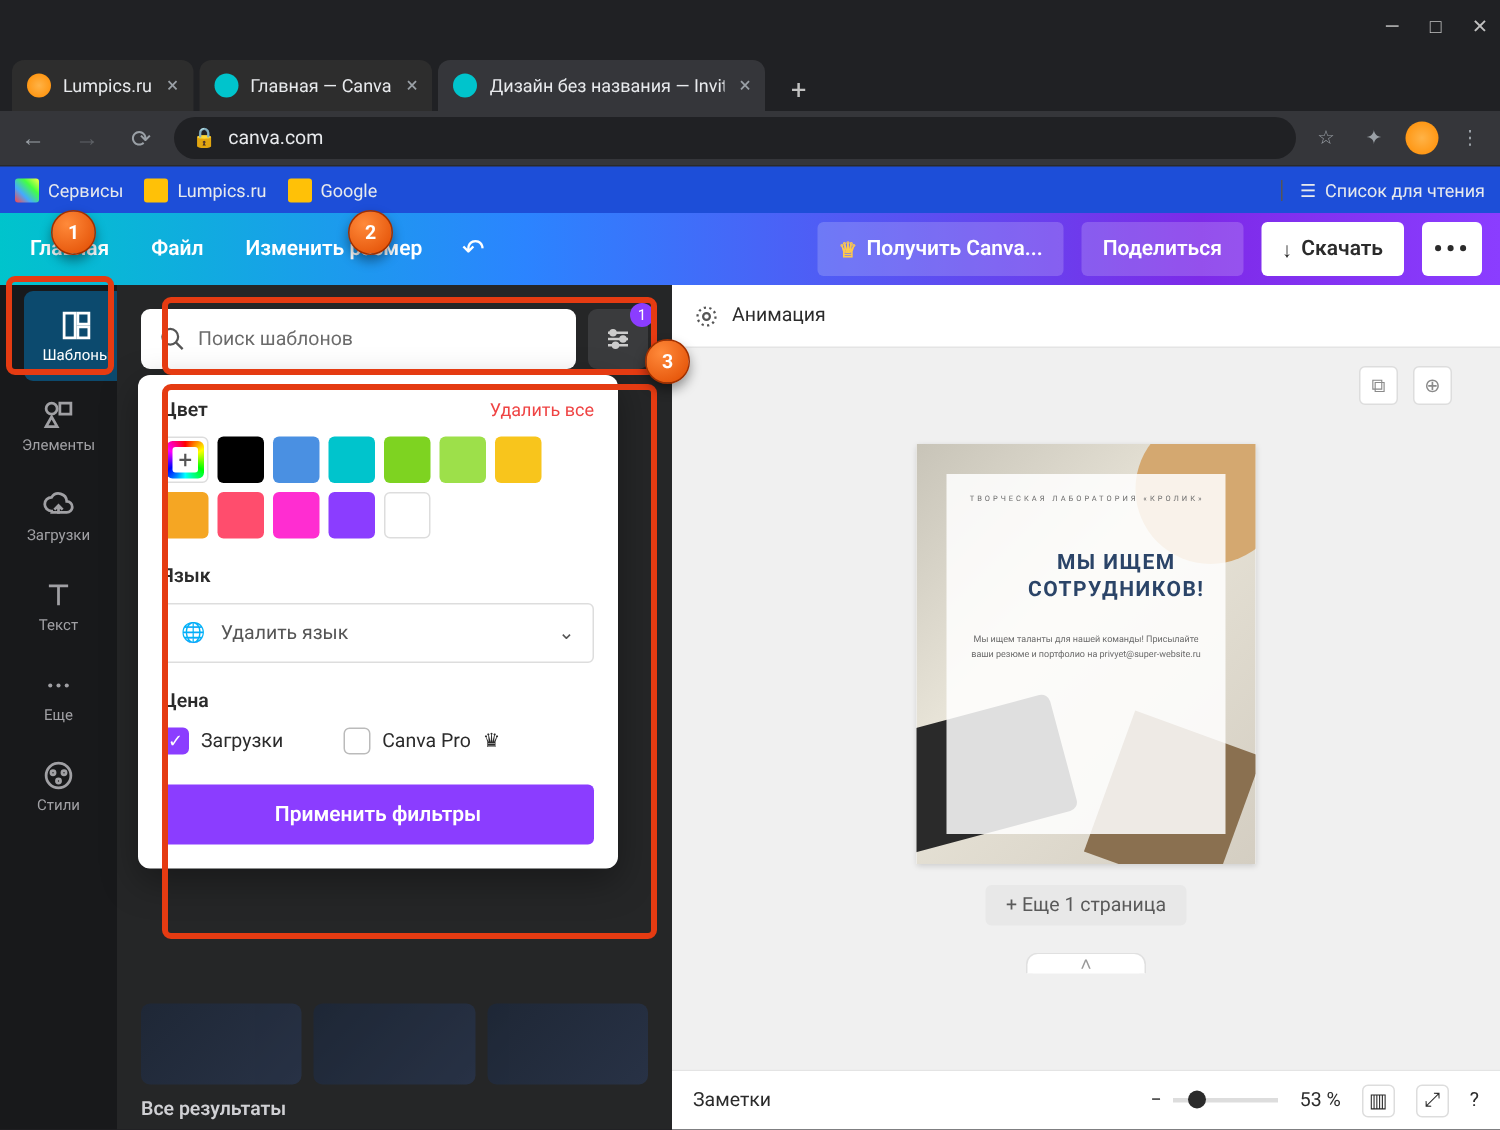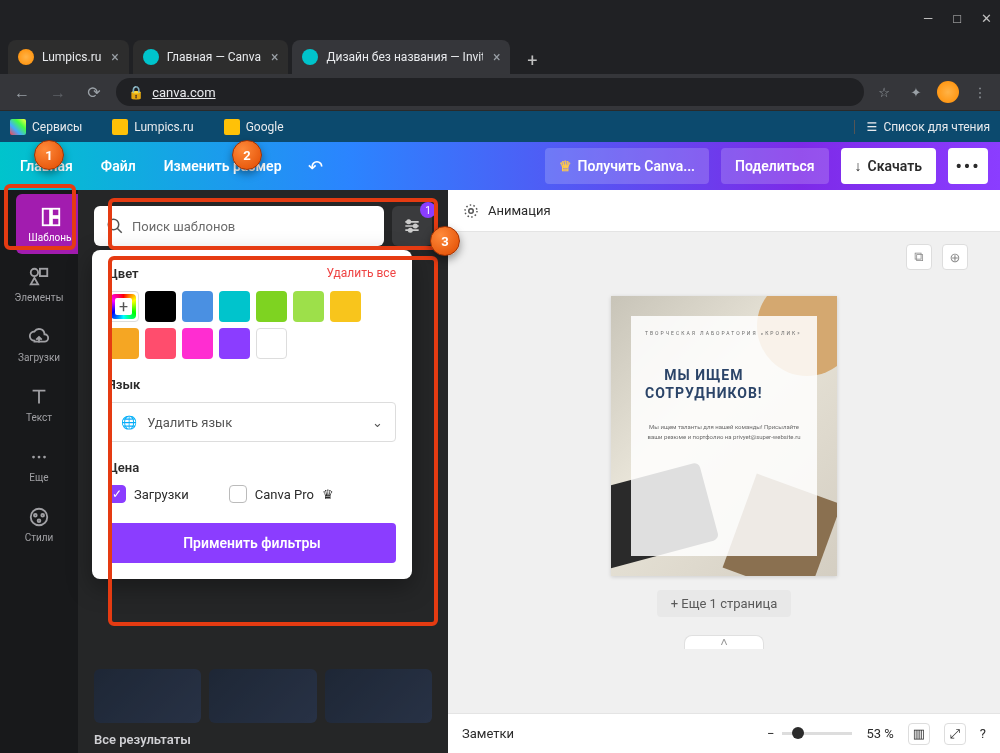"canva.com" .addr .domain { text-decoration: underline -> none }
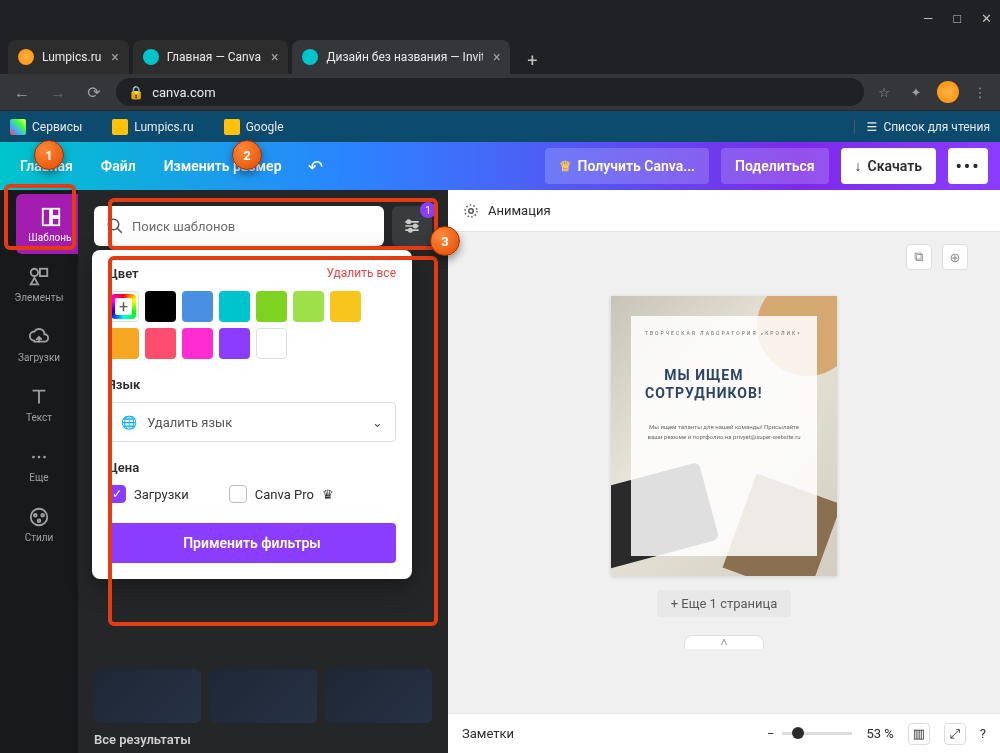"Сервисы" .bmbar { background: #0c4a6e -> #1d4ed8; gap: 30px -> 14px }
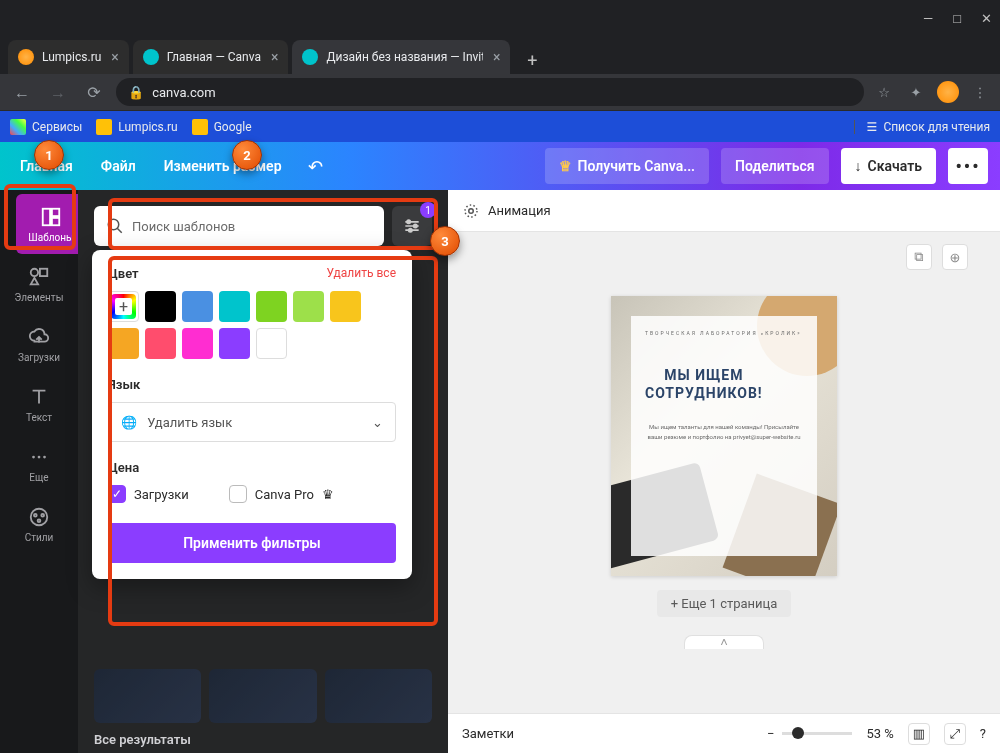"Шаблоны" .side-item.active { background: #a21caf -> #0c4a6e }
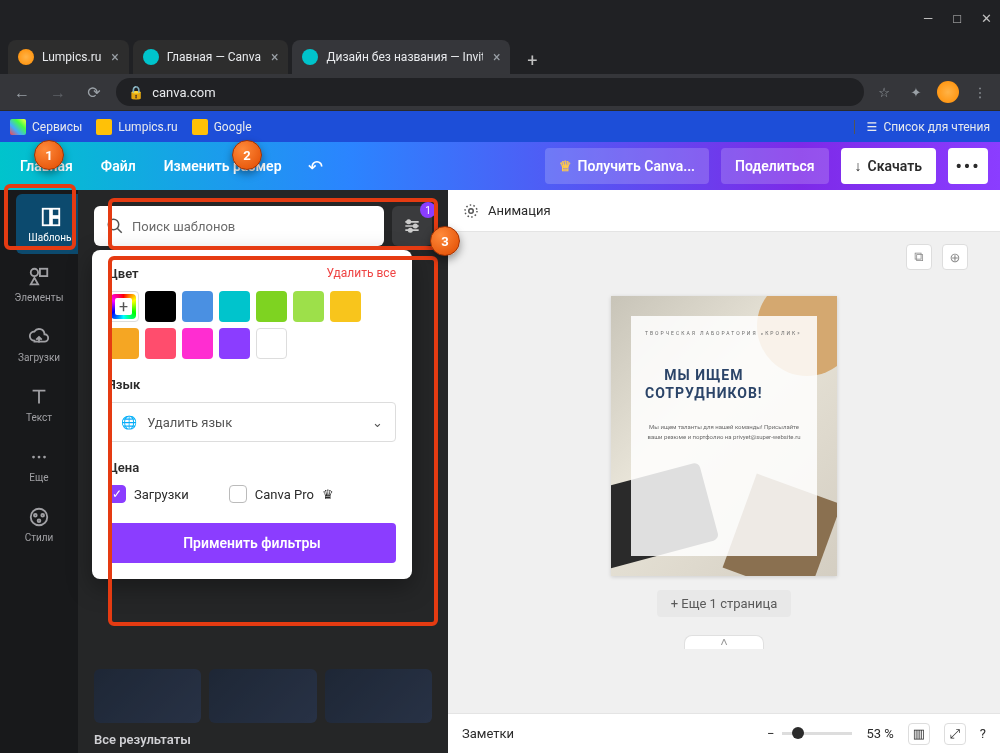"МЫ ИЩЕМ" .page .overlay { align-items: flex-start -> flex-end }
